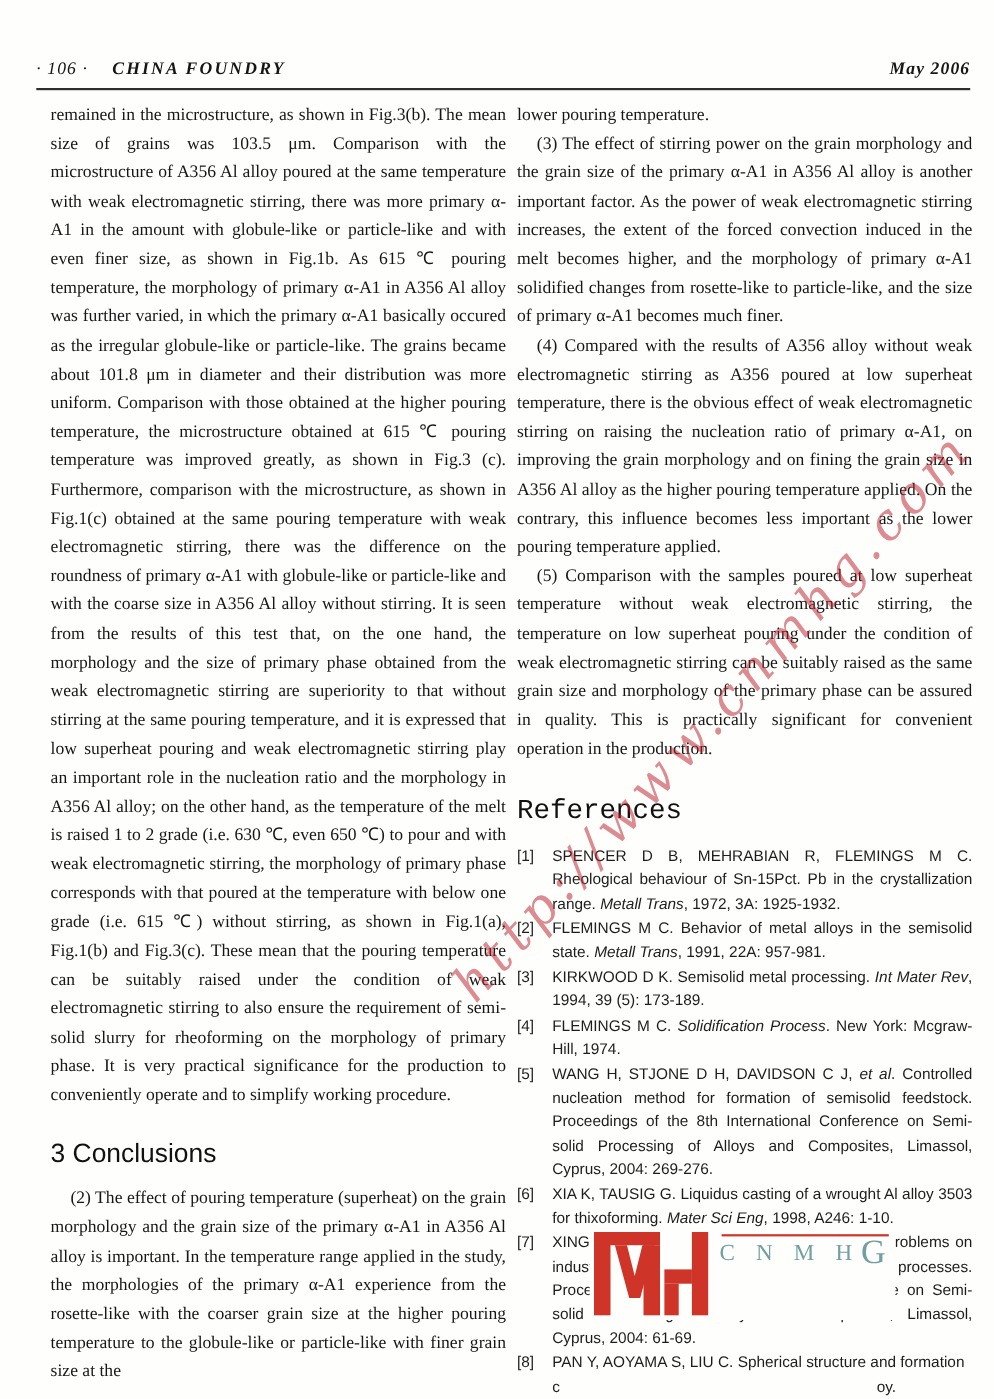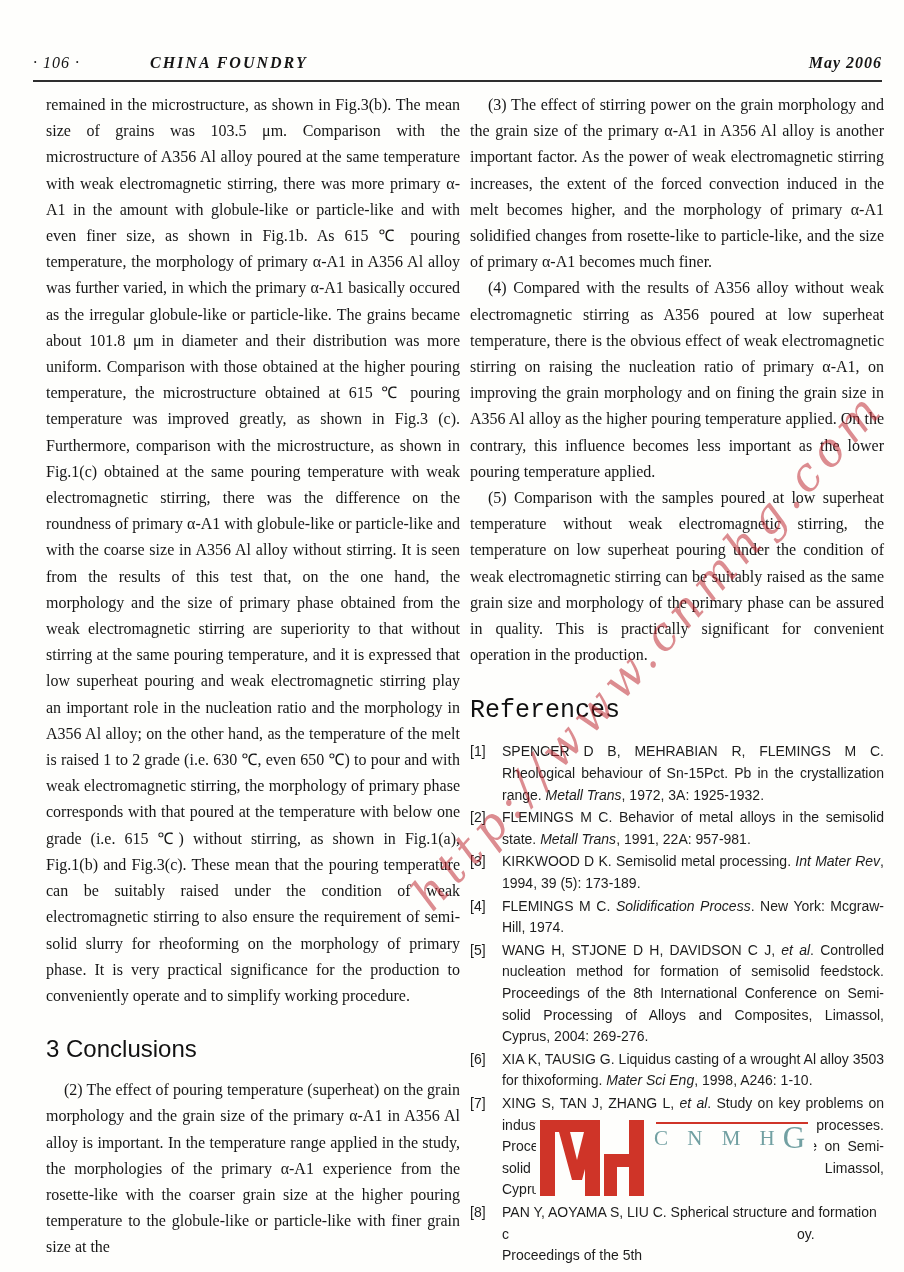"· 106 ·" .hdr { gap: 48px -> none }
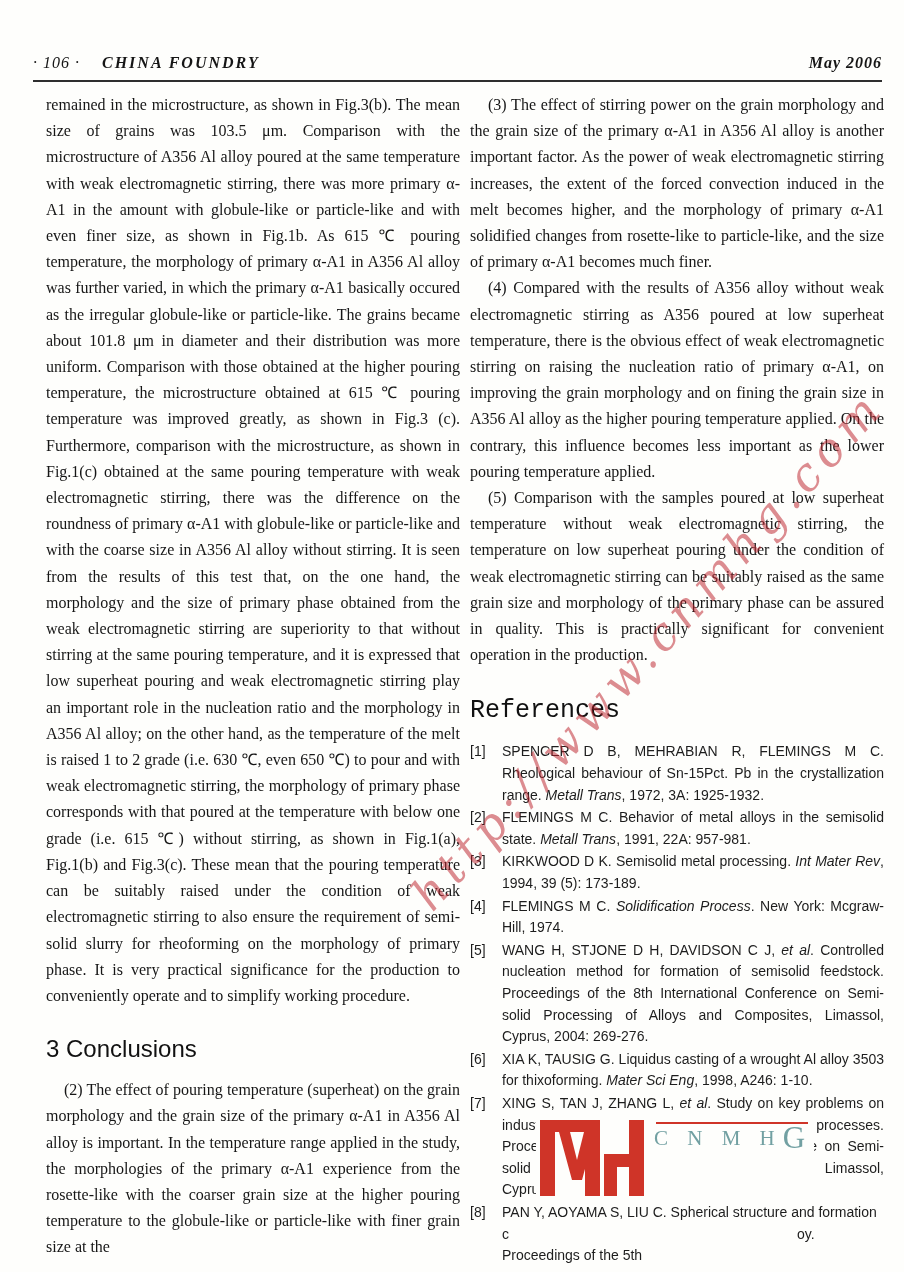"lower pouring temperature." p.body-p { html: none -> <p>lower pouring temperature.</p> }
